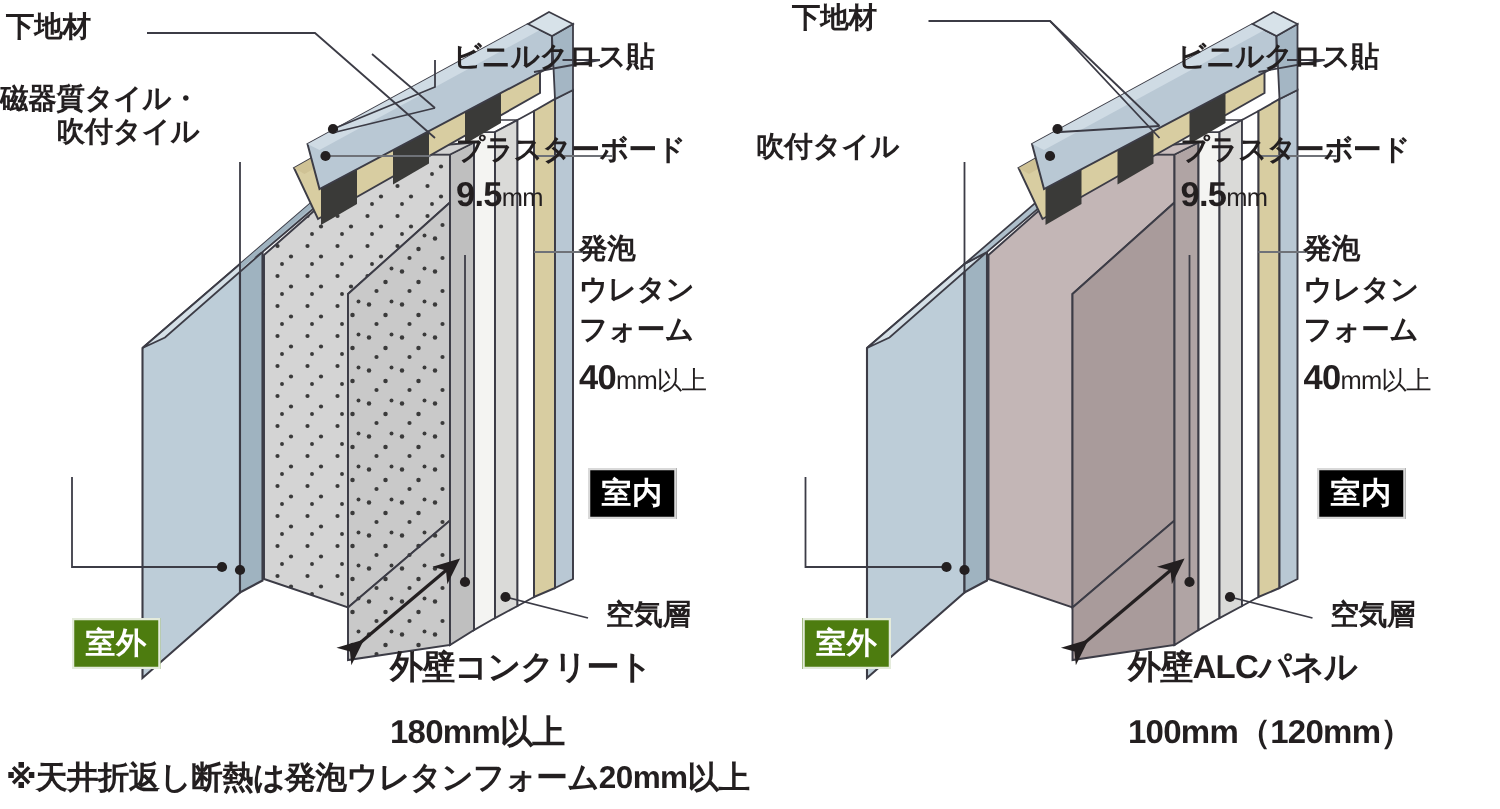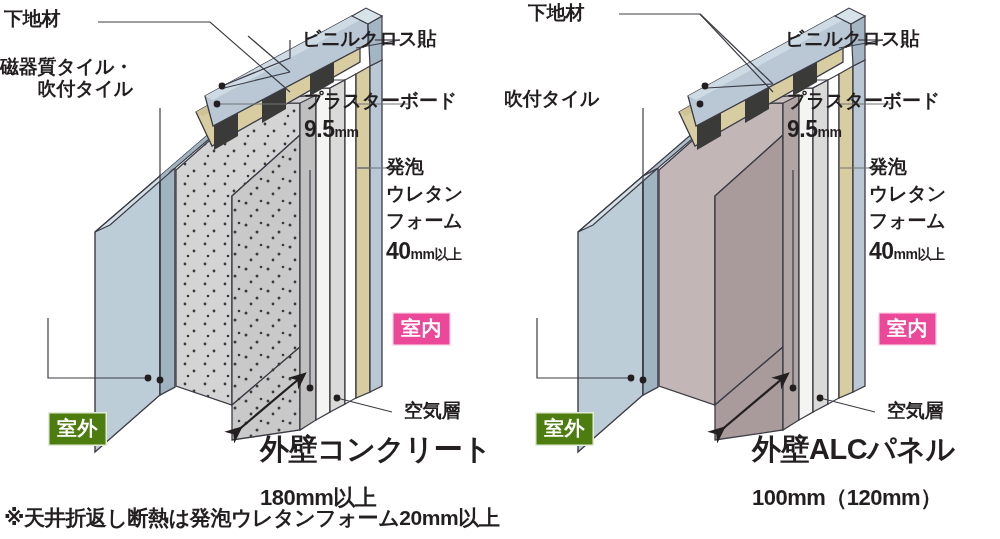"mm" .num small { font-size: 14px -> 17px; font-weight: bold -> normal }
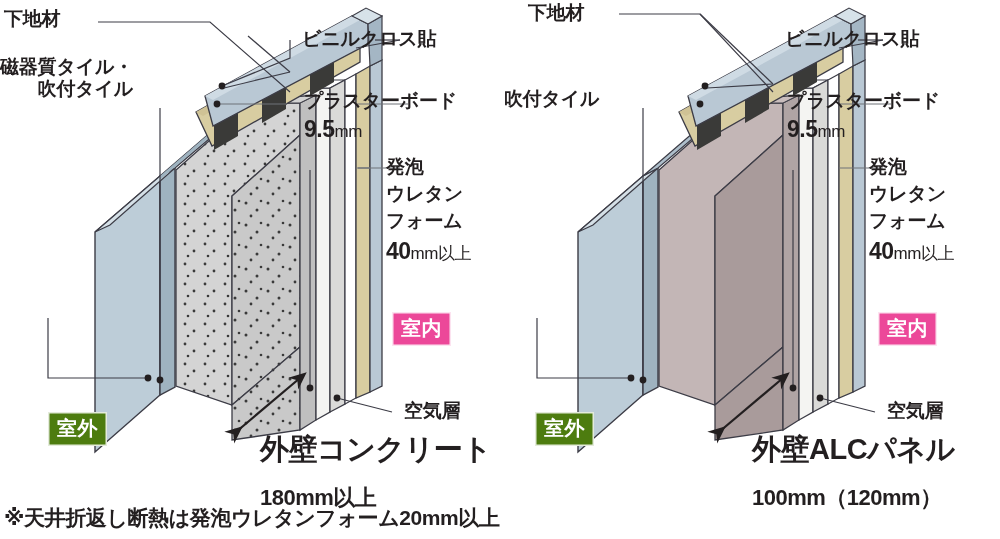"室内" .badge-in { background: #ec4899 -> #000000 }
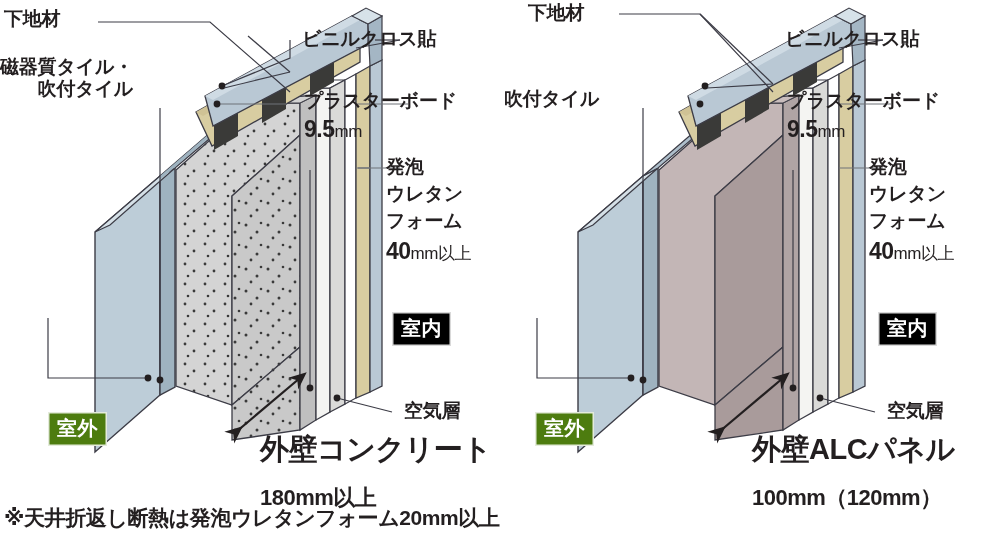"外壁コンクリート" .ttl .l1 { font-size: 29px -> 22px }
